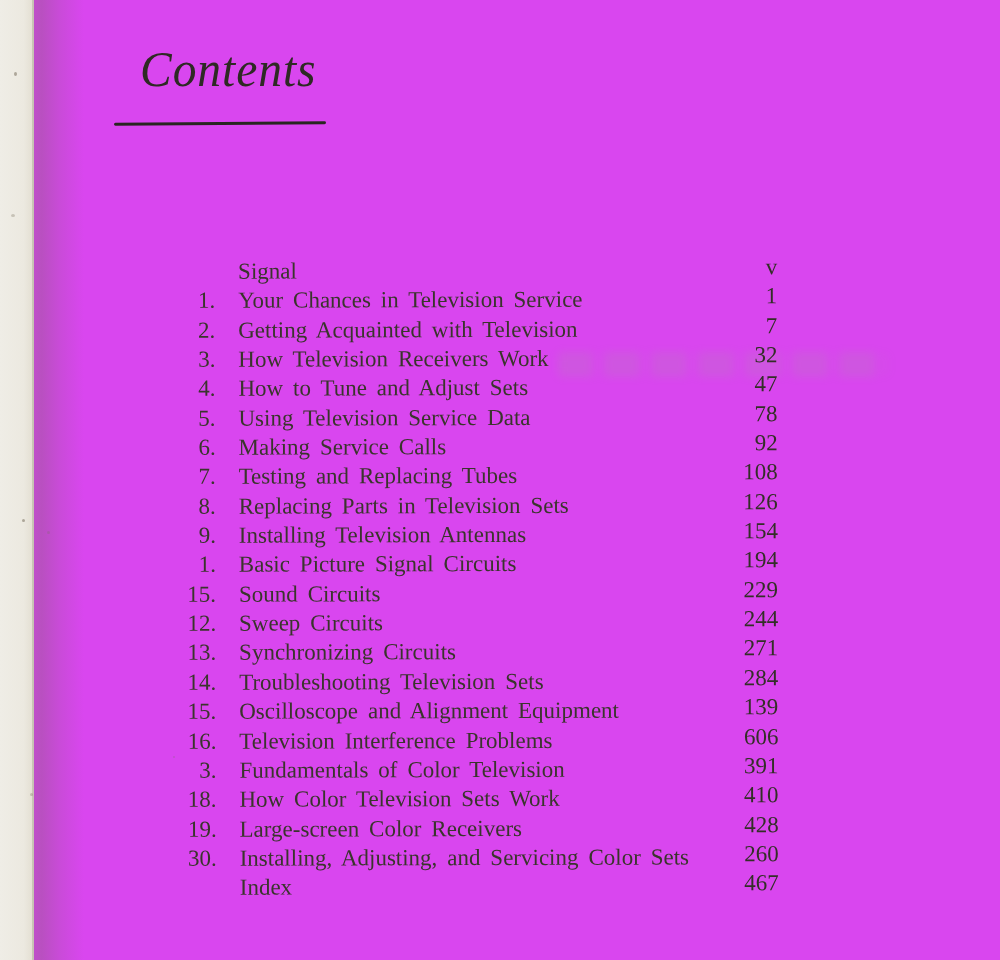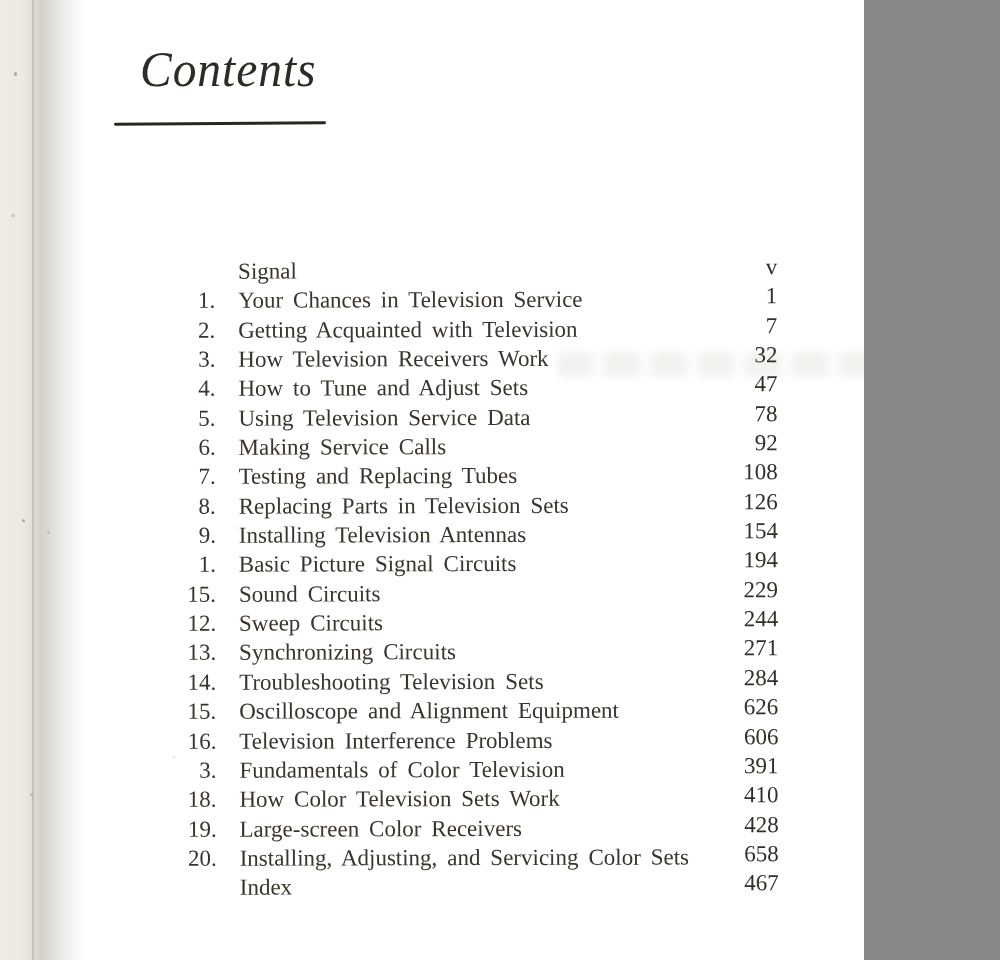"Contents" .scan { background: #ffffff -> #d946ef; width: 864px -> 1000px }
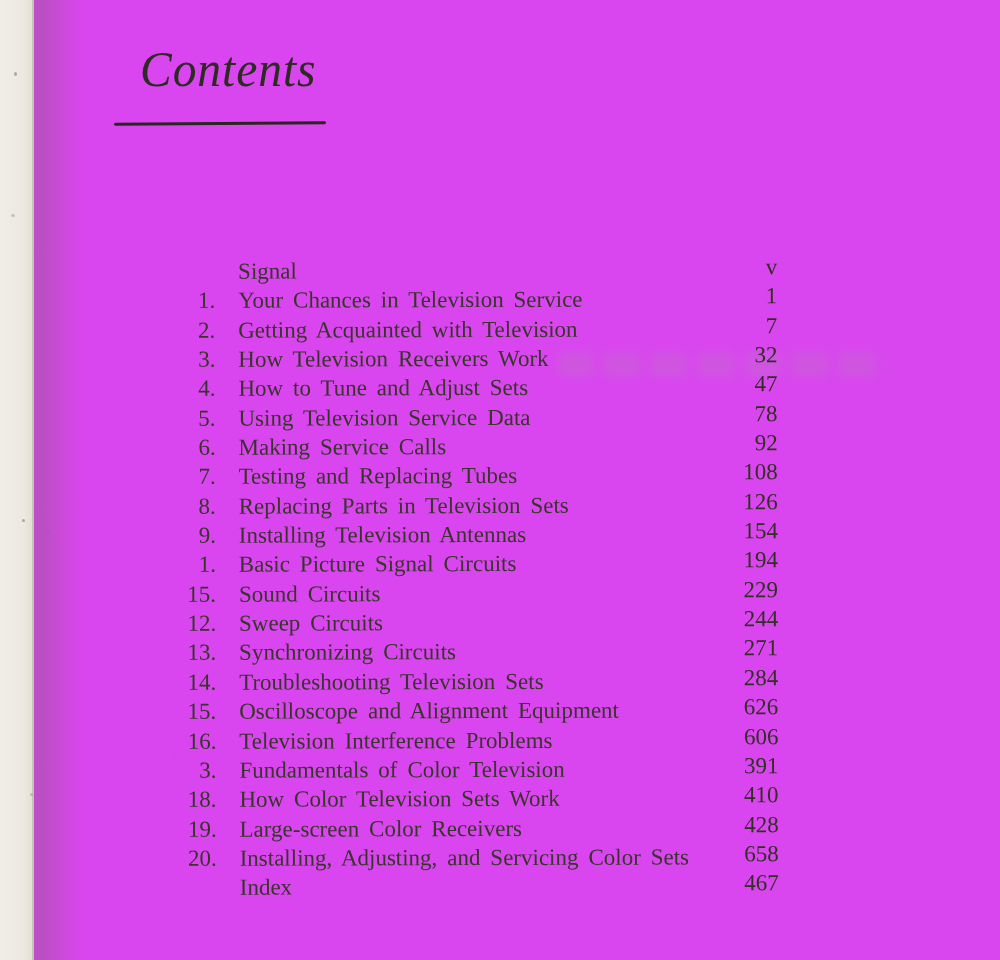"626" span.toc-page { text: 626 -> 139 }
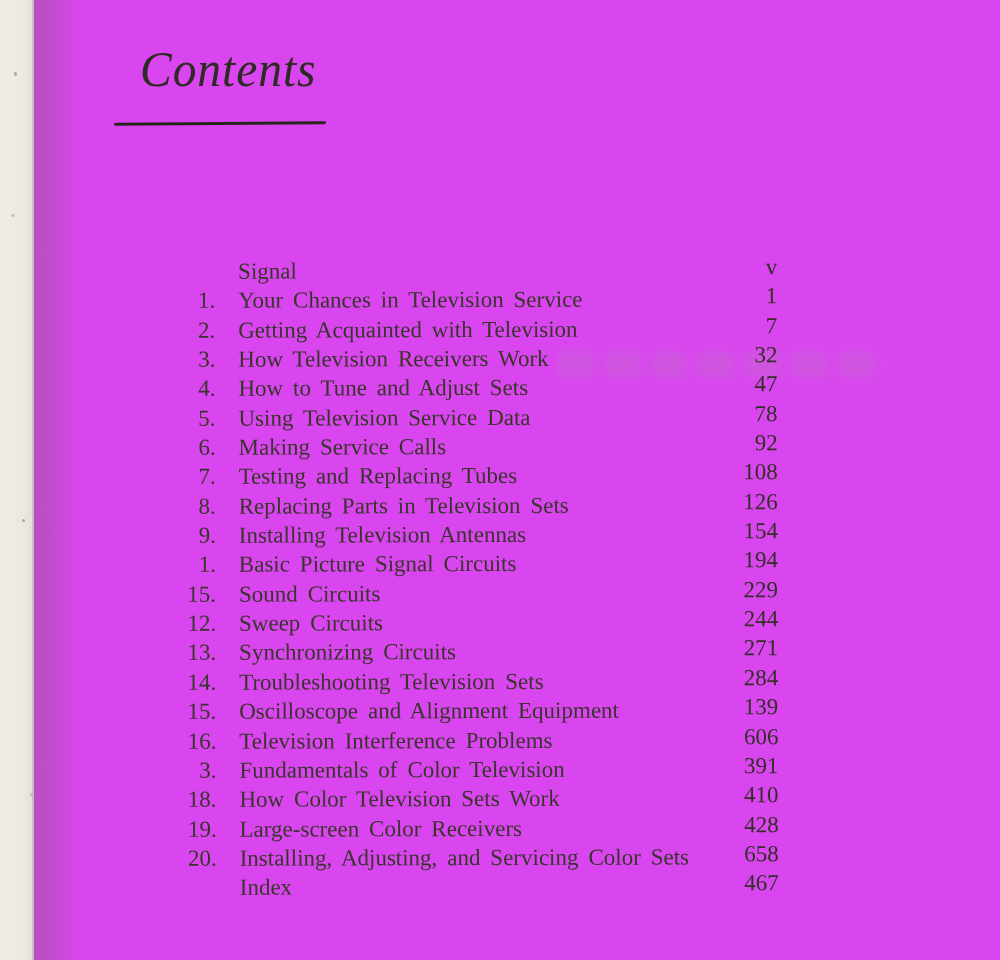"20." span.toc-num { text: 20 -> 30 }
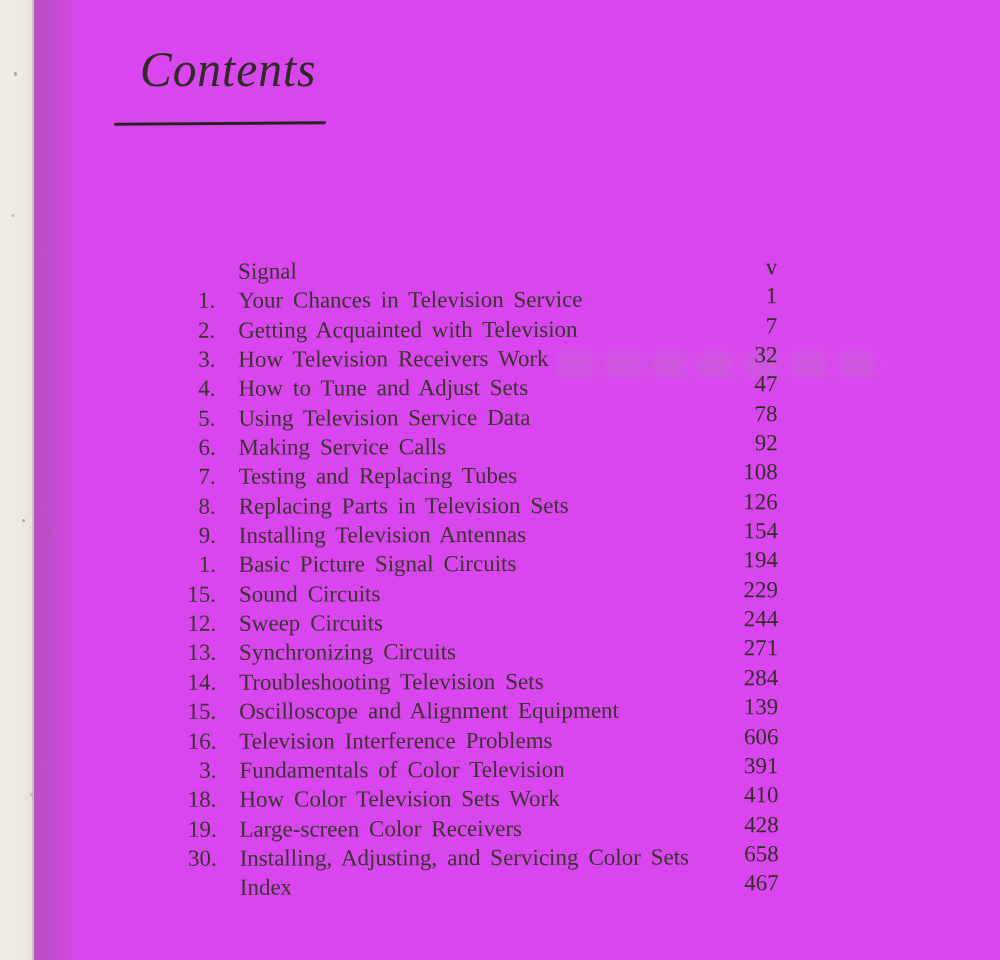"658" span.toc-page { text: 658 -> 260 }
